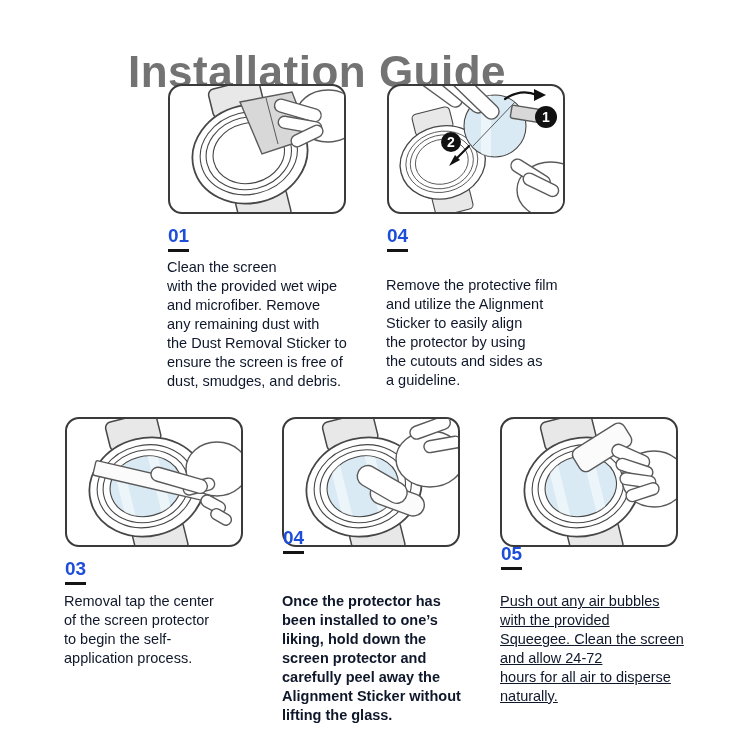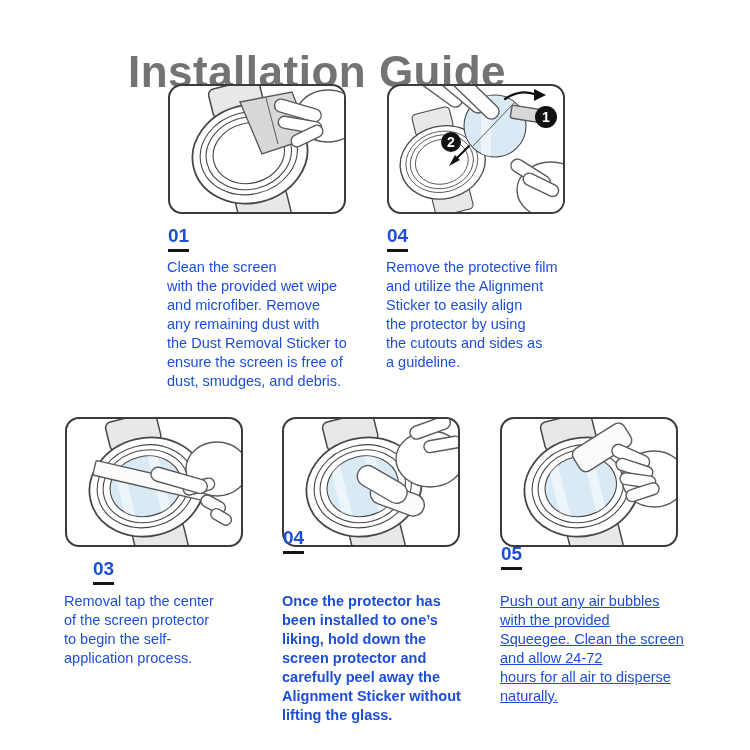"Clean the screen" .steptext { color: #1d4ed8 -> #0f172a }
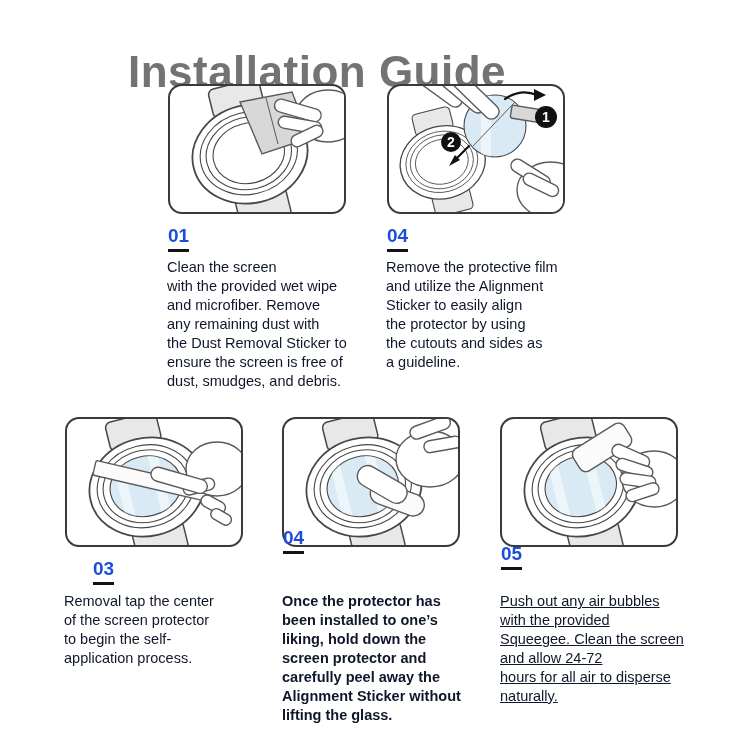"Remove the protective film" #text-2 { top: 258px -> 276px }
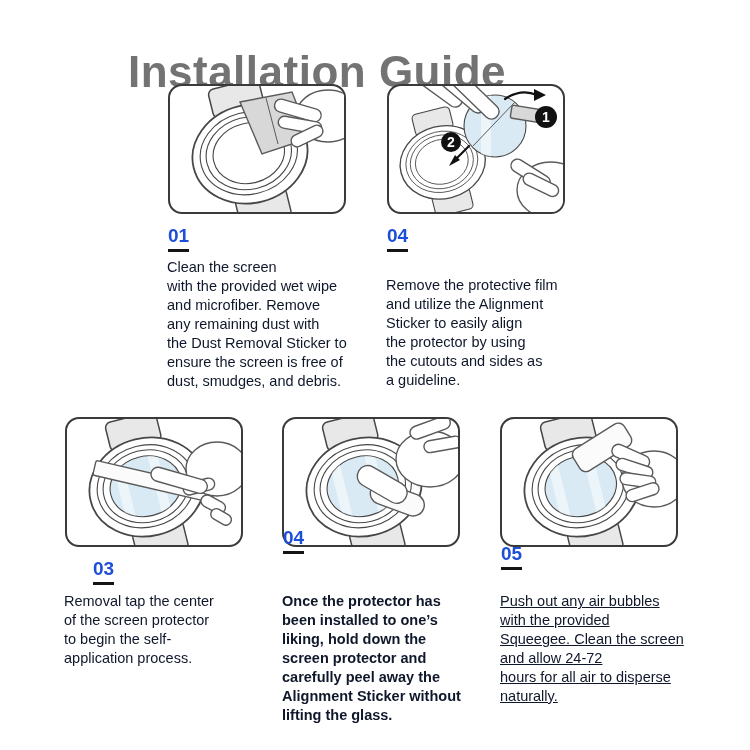"03" #num-3 { margin-left: 28px -> none }
